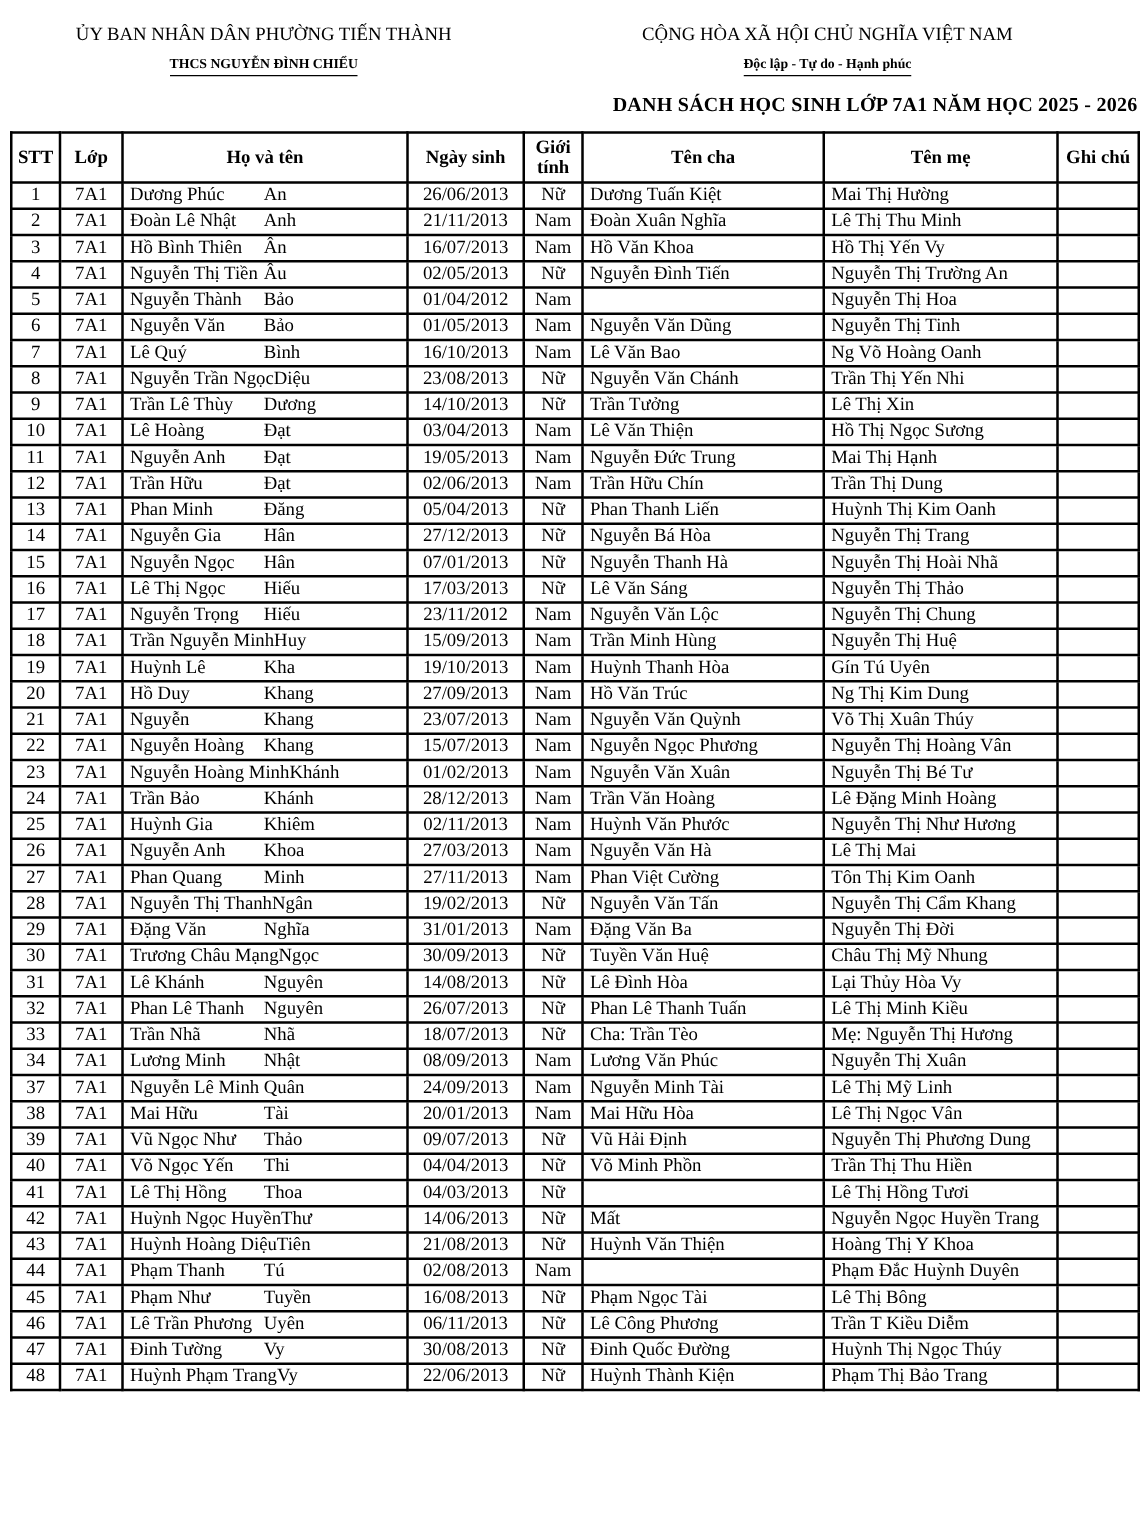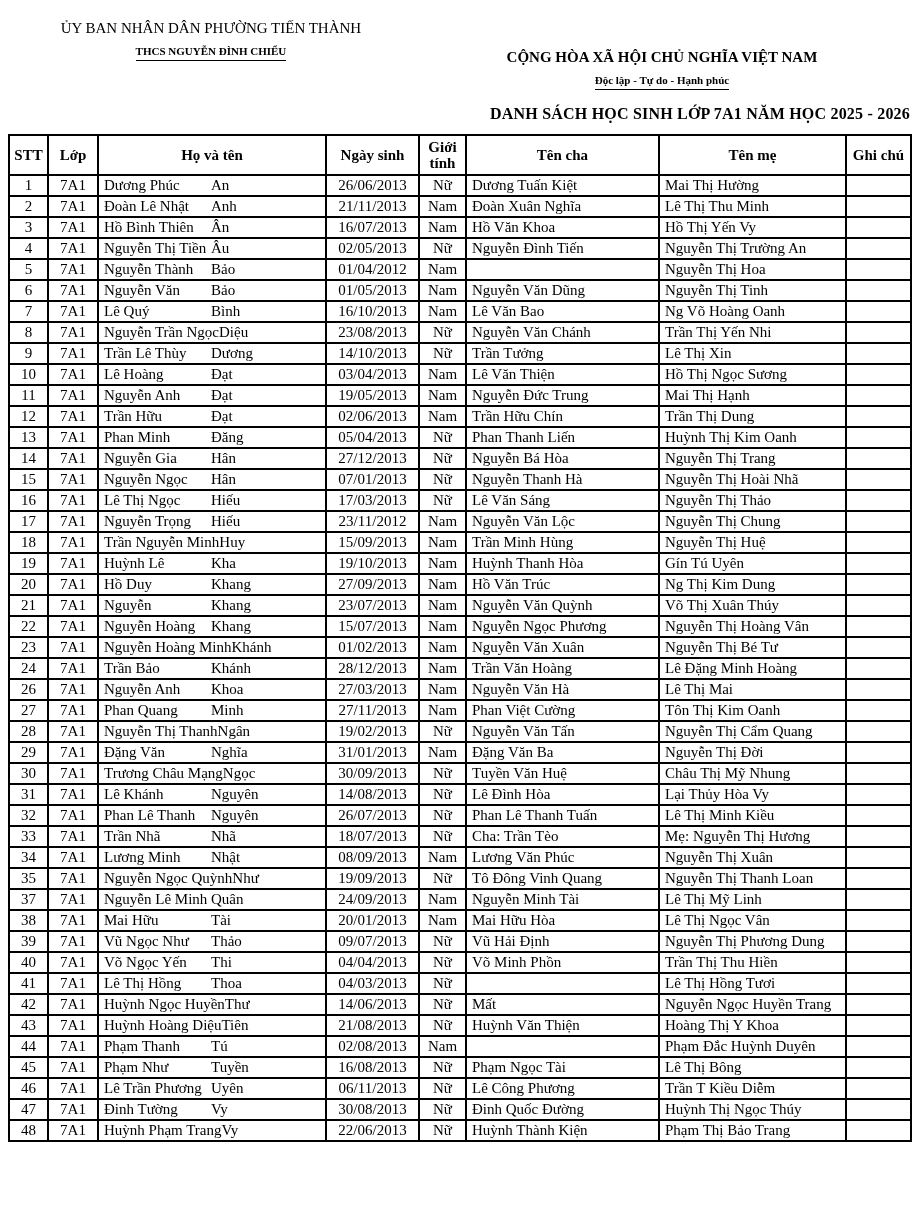"CỘNG HÒA XÃ HỘI CHỦ" .lh-right .lh-line1 { font-weight: bold -> normal; margin-top: 29px -> none }
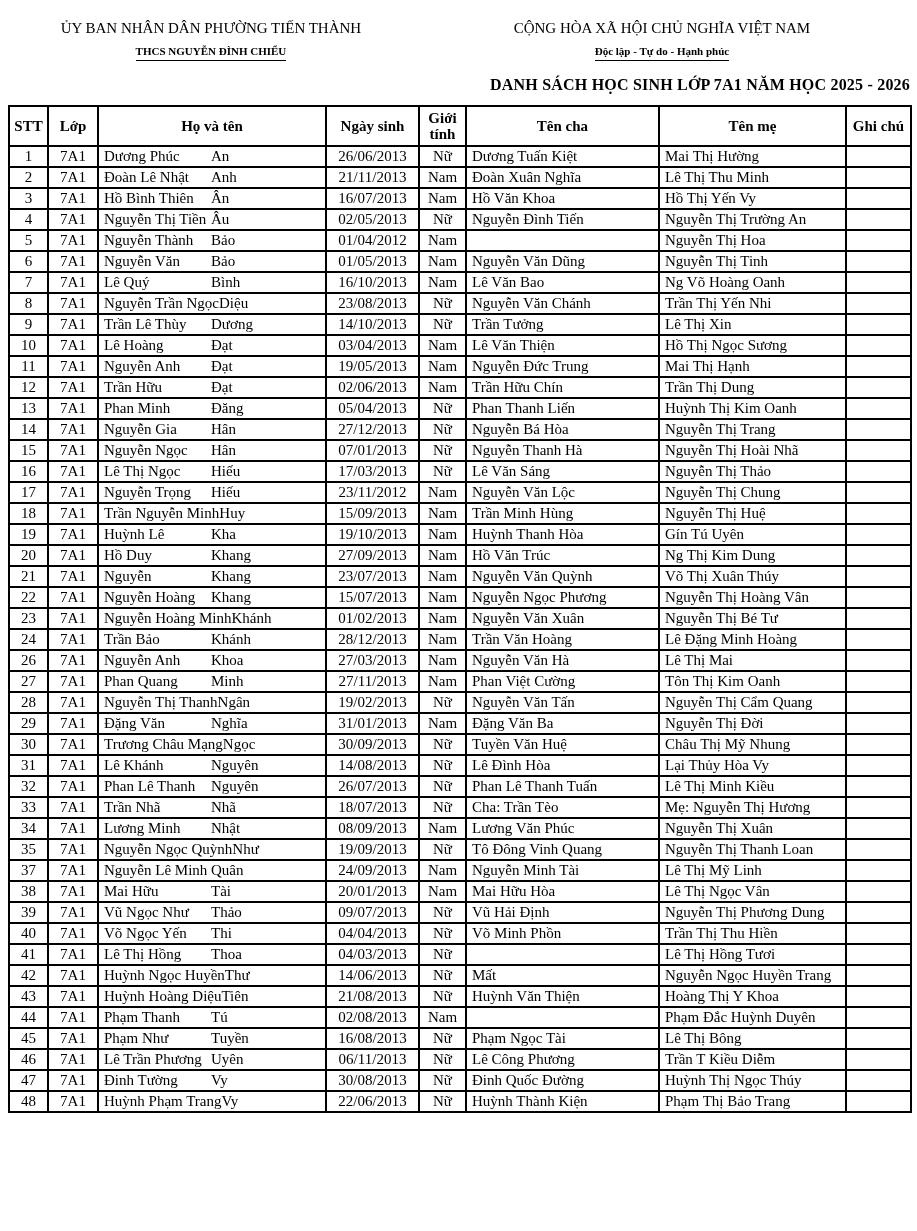"25" tr { html: none -> <tr> <td>25</td> <td>7A1</td> <td> <div> <span>Huỳnh Gia</span> <span>Khiêm</span> </div> </td> <td>02/11/2013</td> <td>Nam</td> <td>Huỳnh Văn Phước</td> <td>Nguyễn Thị Như Hương</td> <td></td> </tr> }
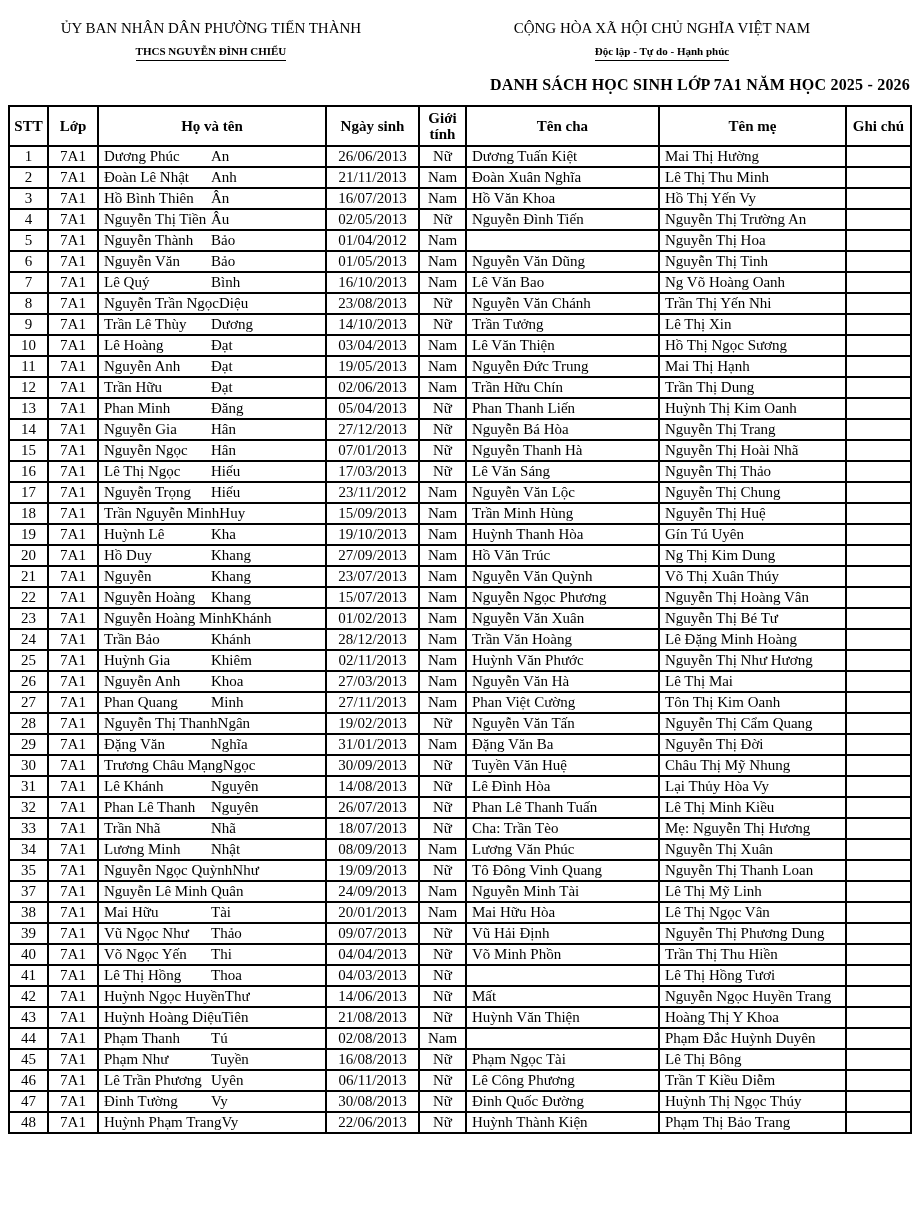"Nguyễn Thị Cẩm Quang" td.l { text: Quang -> Khang }
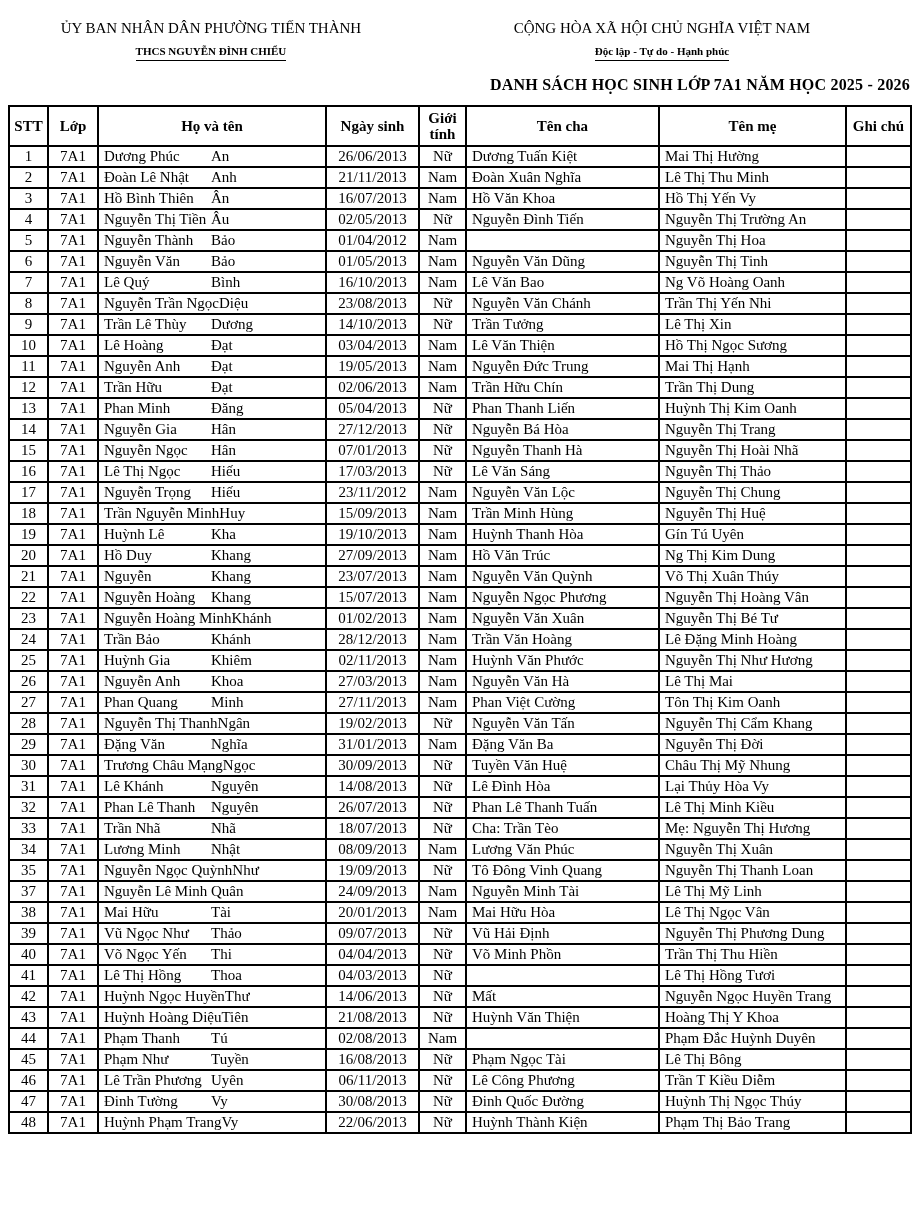"35" tr { html: <tr> <td>35</td> <td>7A1</td> <td> <div> <span>Nguyễn Ngọc Quỳnh</span> <span>Như</span> </div> </td> <td>19/09/2013</td> <td>Nữ</td> <td>Tô Đông Vinh Quang</td> <td>Nguyễn Thị Thanh Loan</td> <td></td> </tr> -> none }
